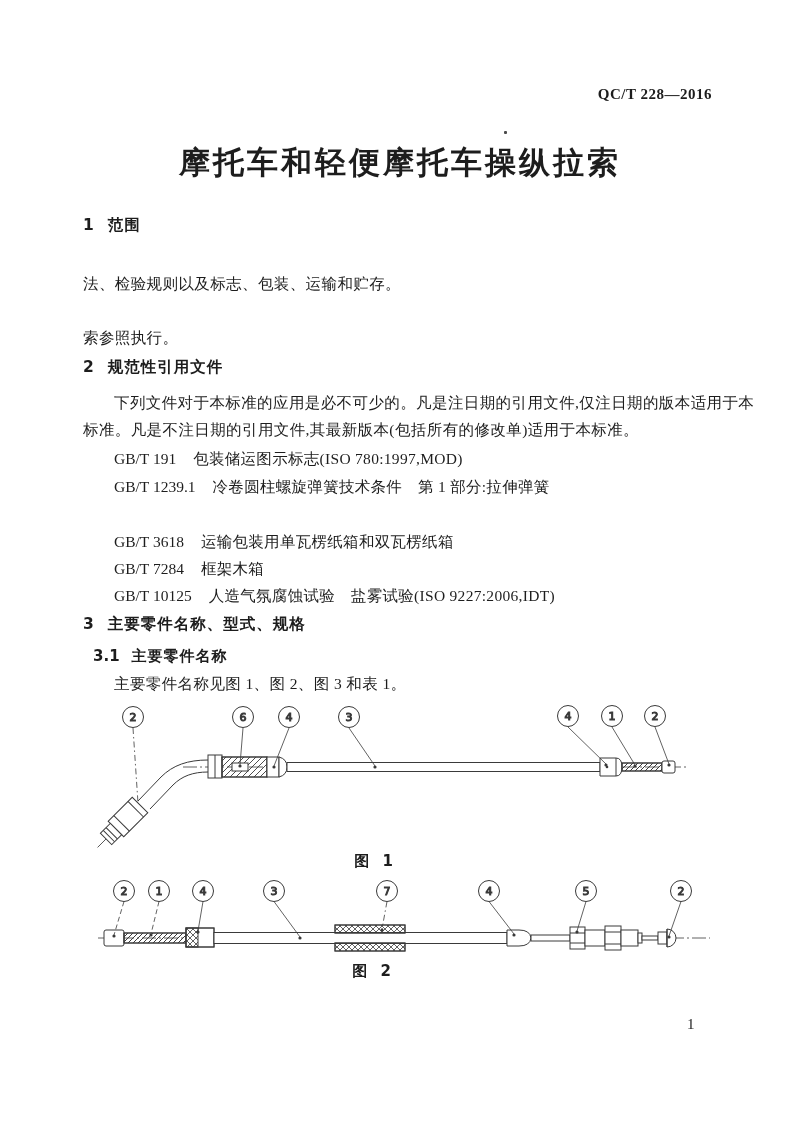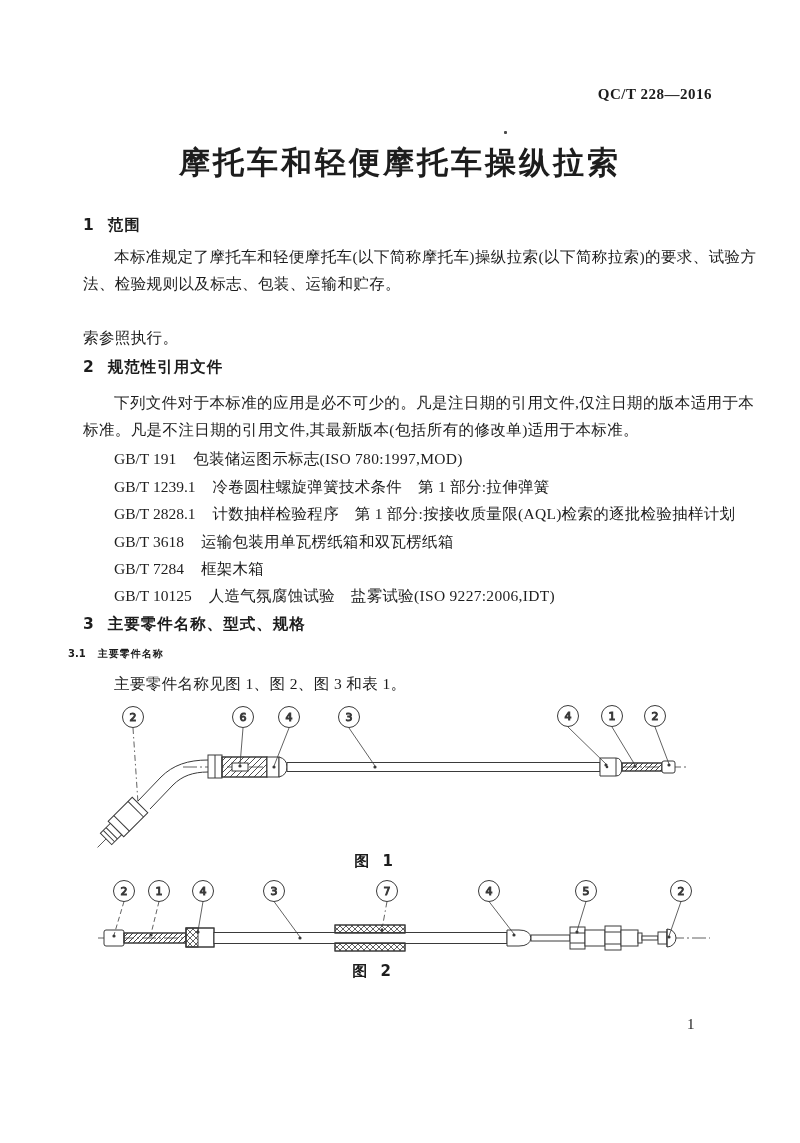"本标准规定了摩托车和轻便摩托车(以下简称摩托车)操纵拉索(以下简称拉索)的要求、" div.abs { html: <div>本标准规定了摩托车和轻便摩托车(以下简称摩托车)操纵拉索(以下简称拉索)的要求、试验方</div> -> none }
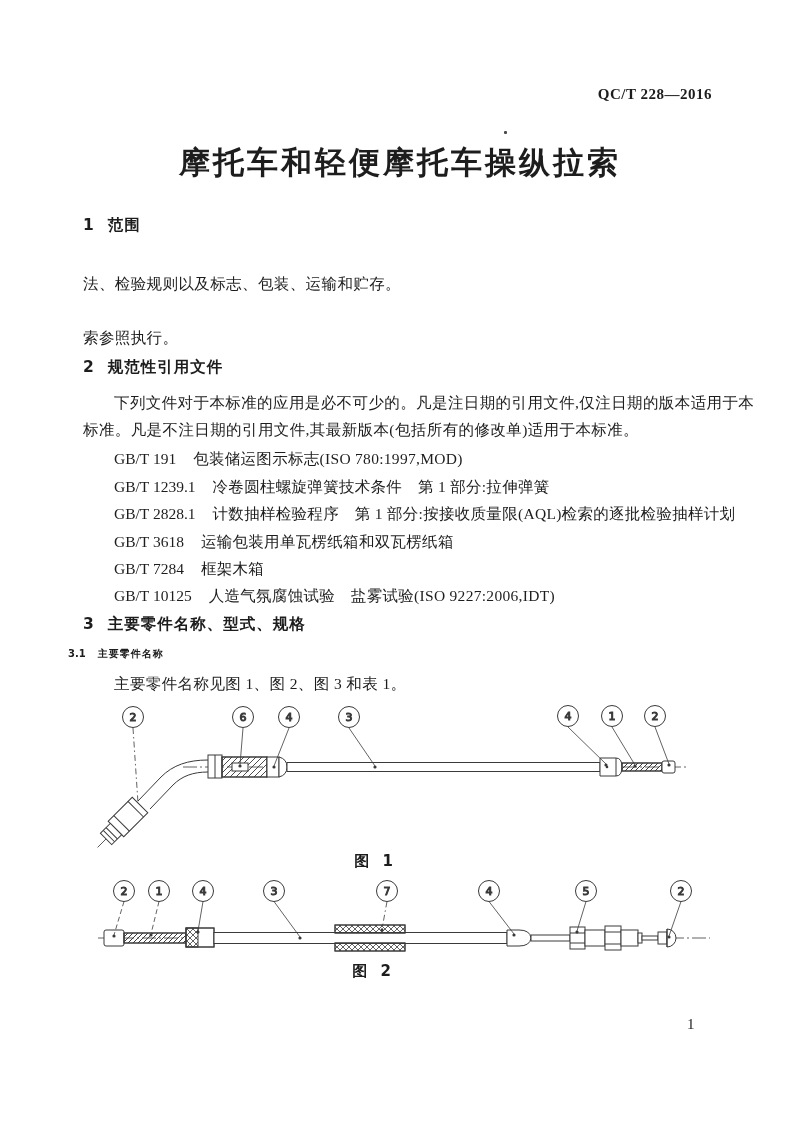"GB/T 2828.1 计数抽样检验程序 第 1" div.abs { html: <div> <span>GB/T 2828.1</span><span>计数抽样检验程序 第 1 部分:按接收质量限(AQL)检索的逐批检验抽样计划</span> </div> -> none }
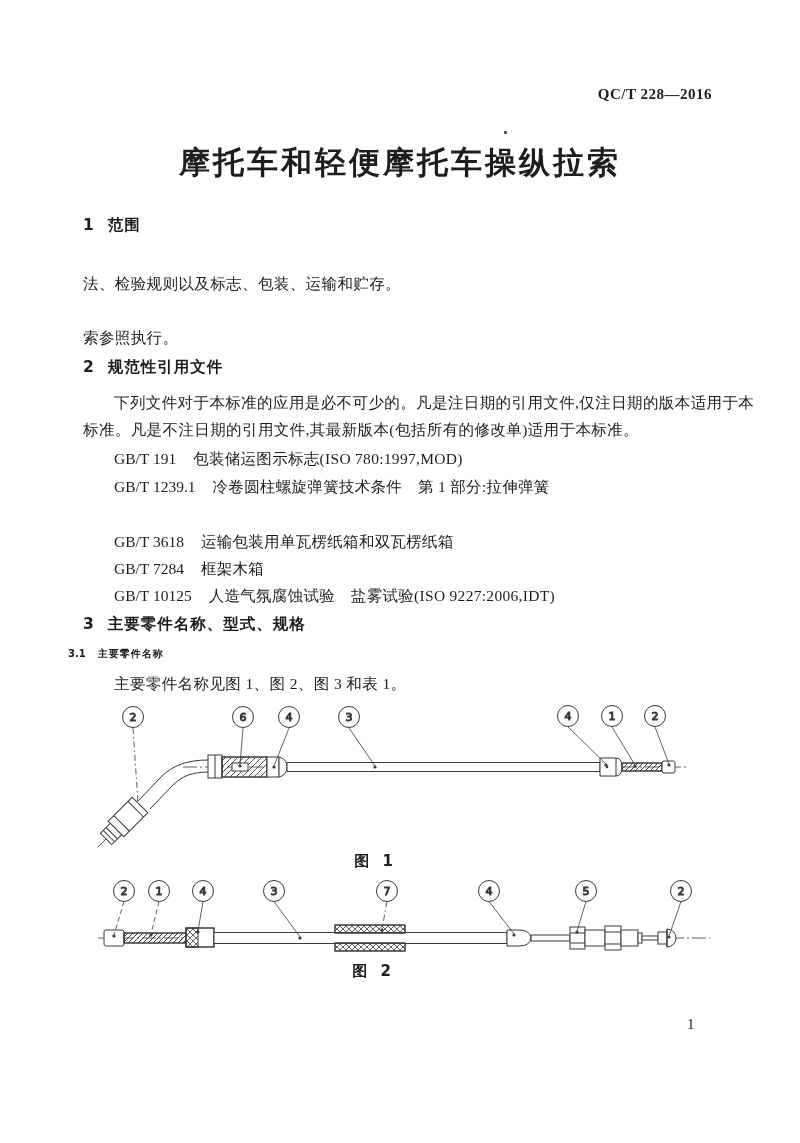"3.1 主要零件名称" .h-sub { font-size: 10px -> 15px; left: 68px -> 93px }
